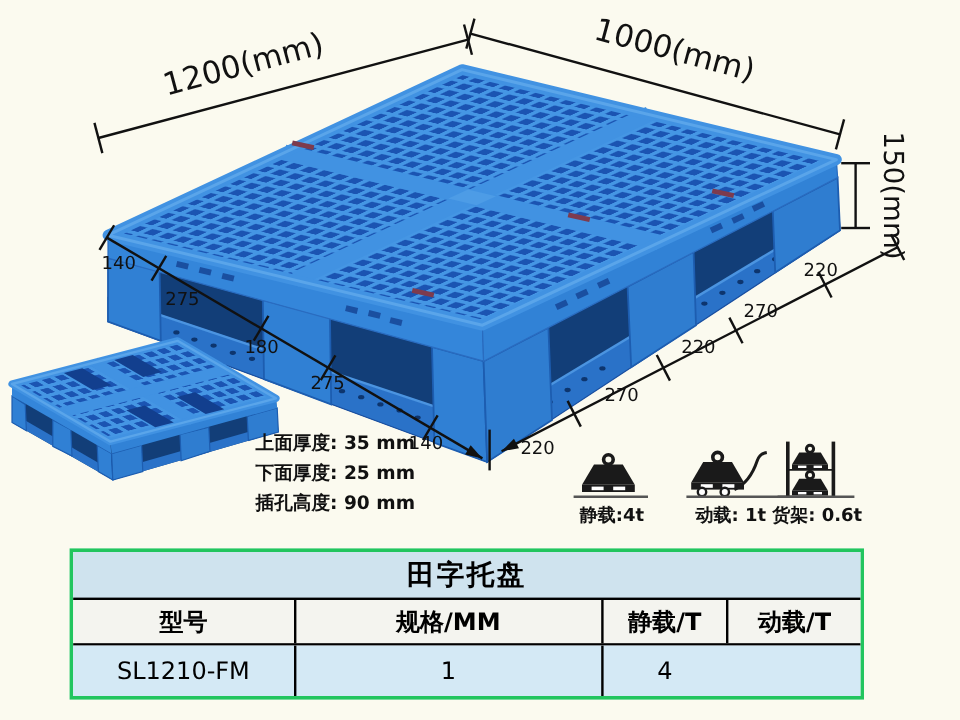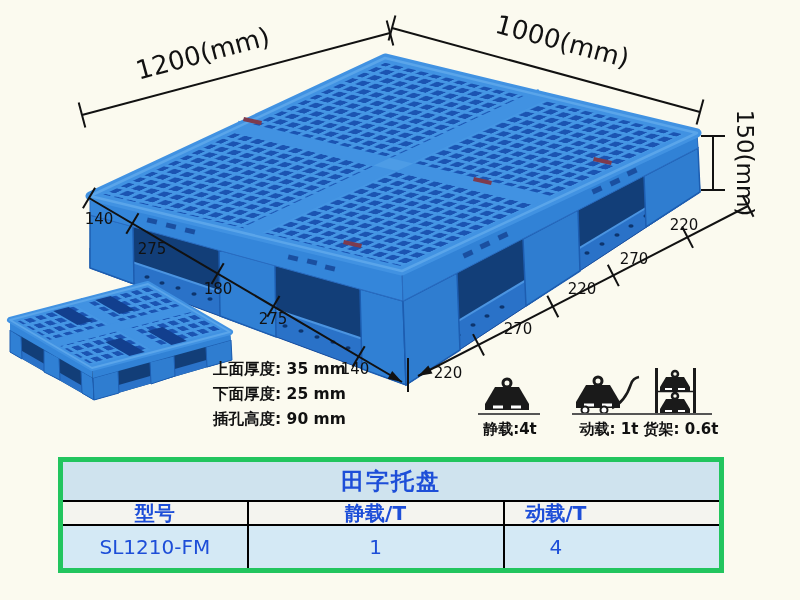"田字托盘" #spec-table { border: 5px solid #22c55e -> 3px solid #22c55e; color: #1d4ed8 -> #000000 }
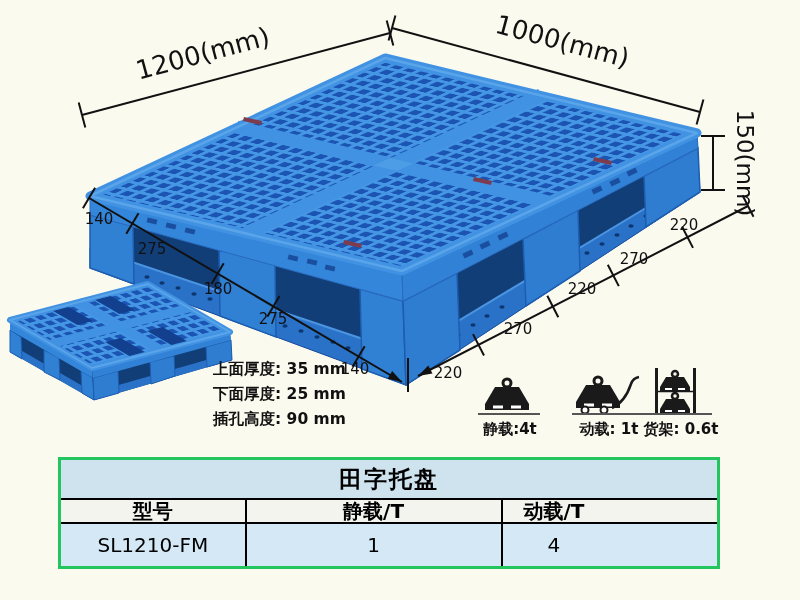"型号" .t-cell { height: 22px -> 36px }
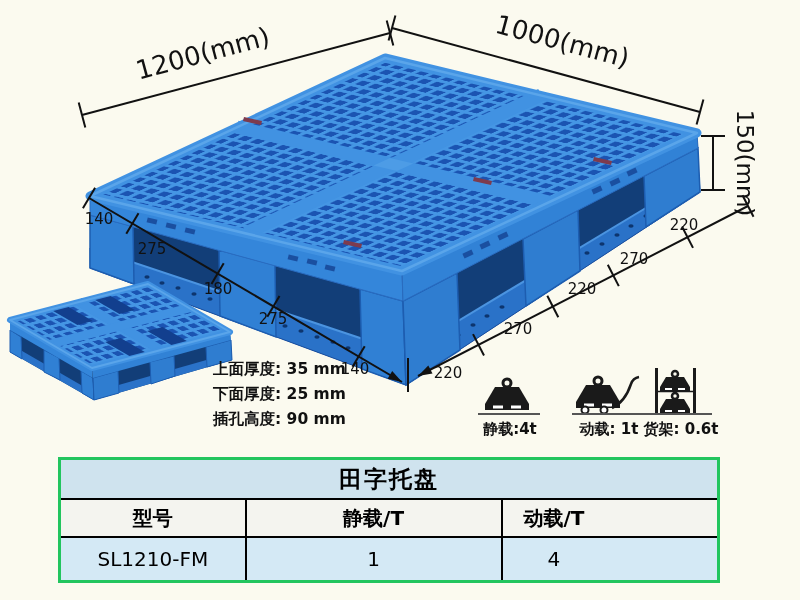"规格/MM" div.t-cell { html: none -> <div>规格/MM</div> }
